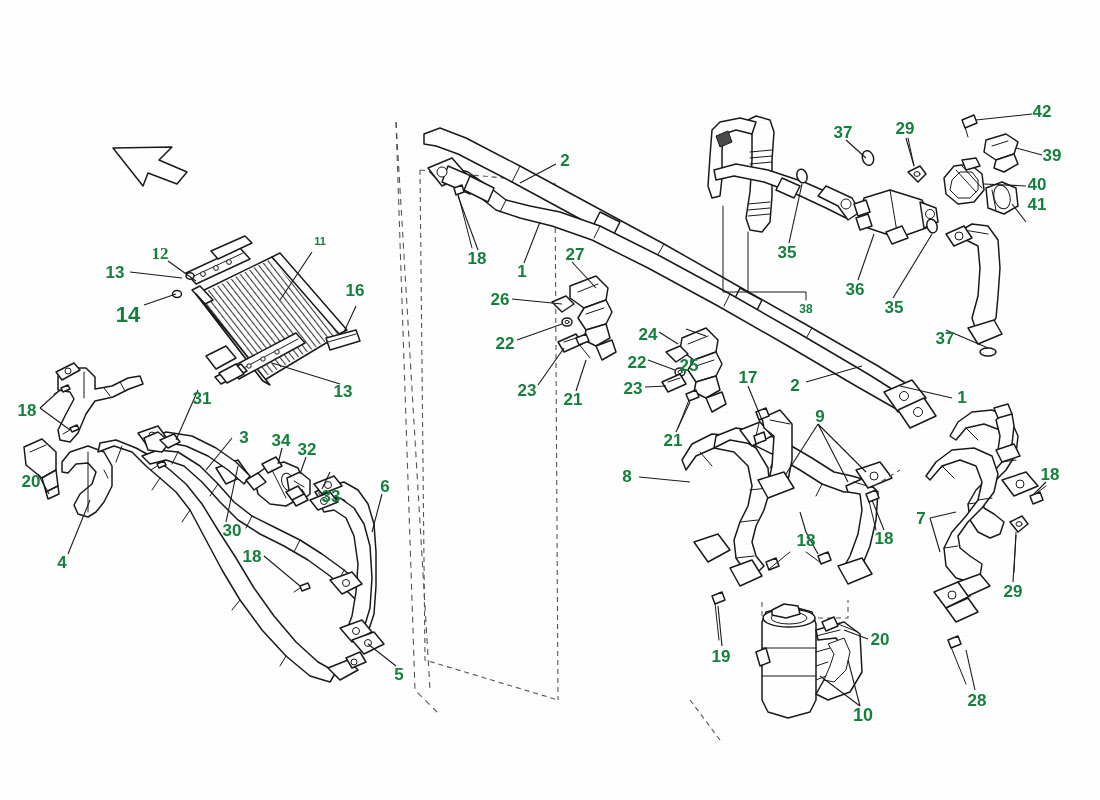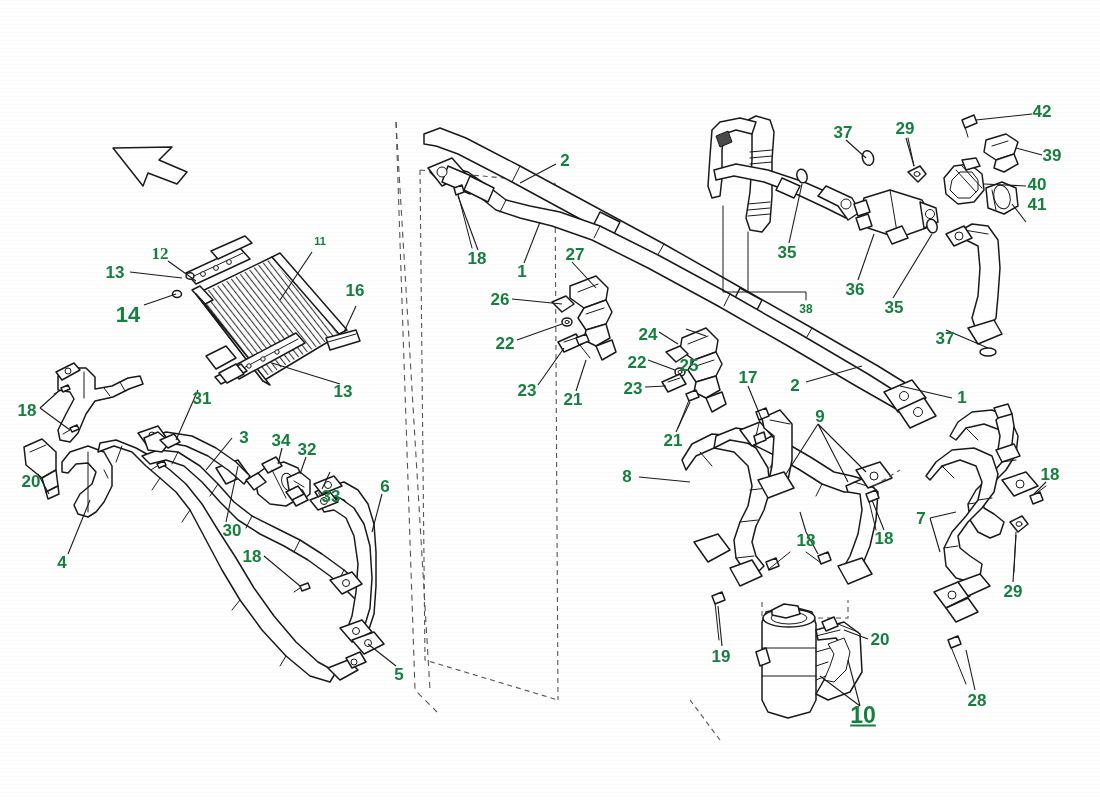"10" div.cal { font-size: 23px -> 18px; text-decoration: underline -> none }
